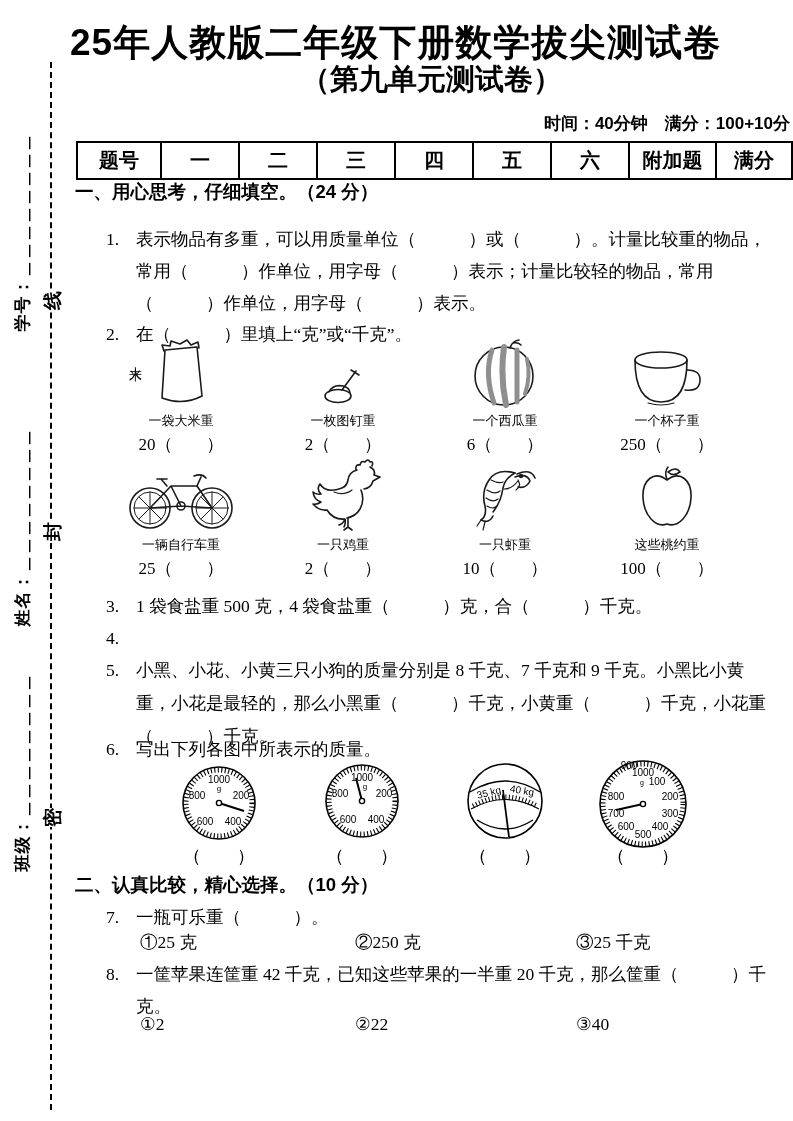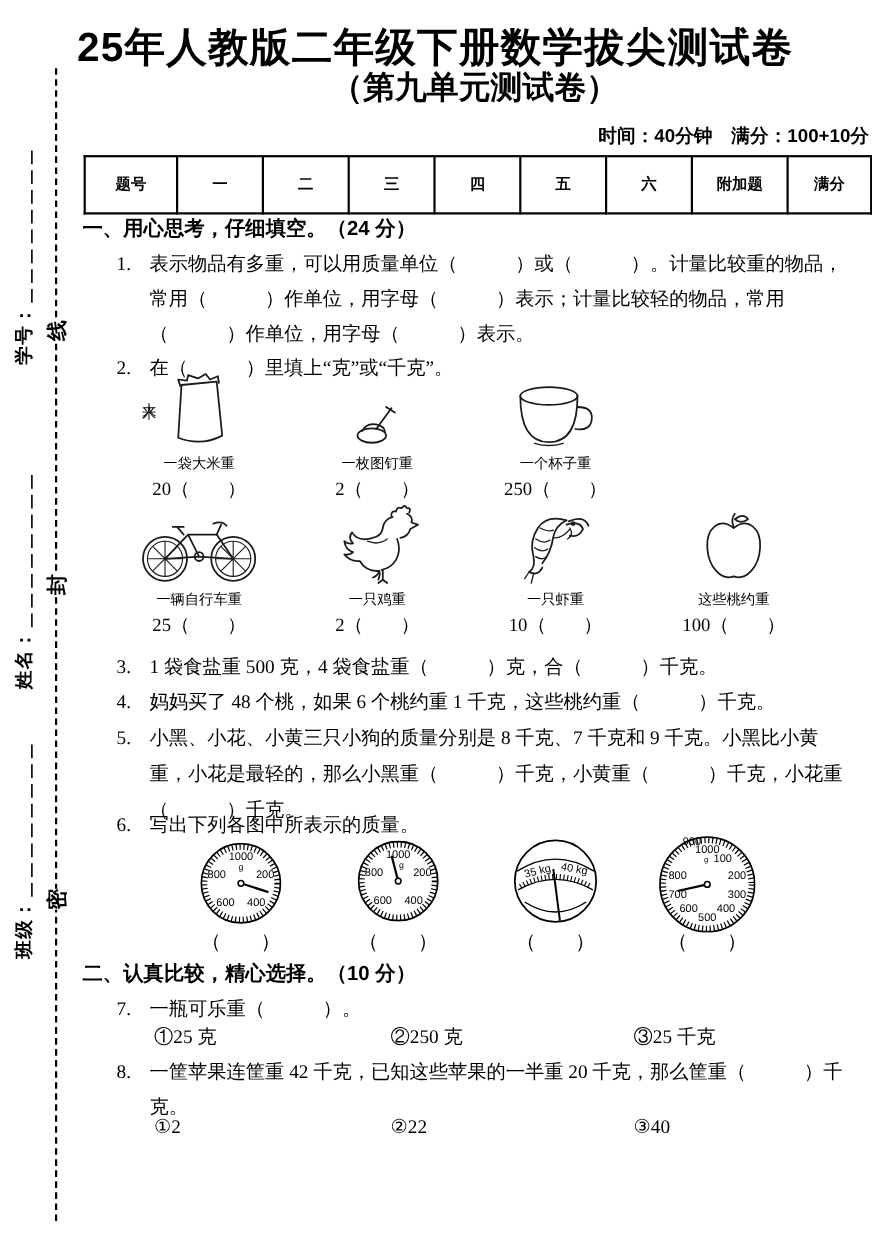"题号" table.score td { font-size: 14px -> 20px; padding: 16px -> 4px }
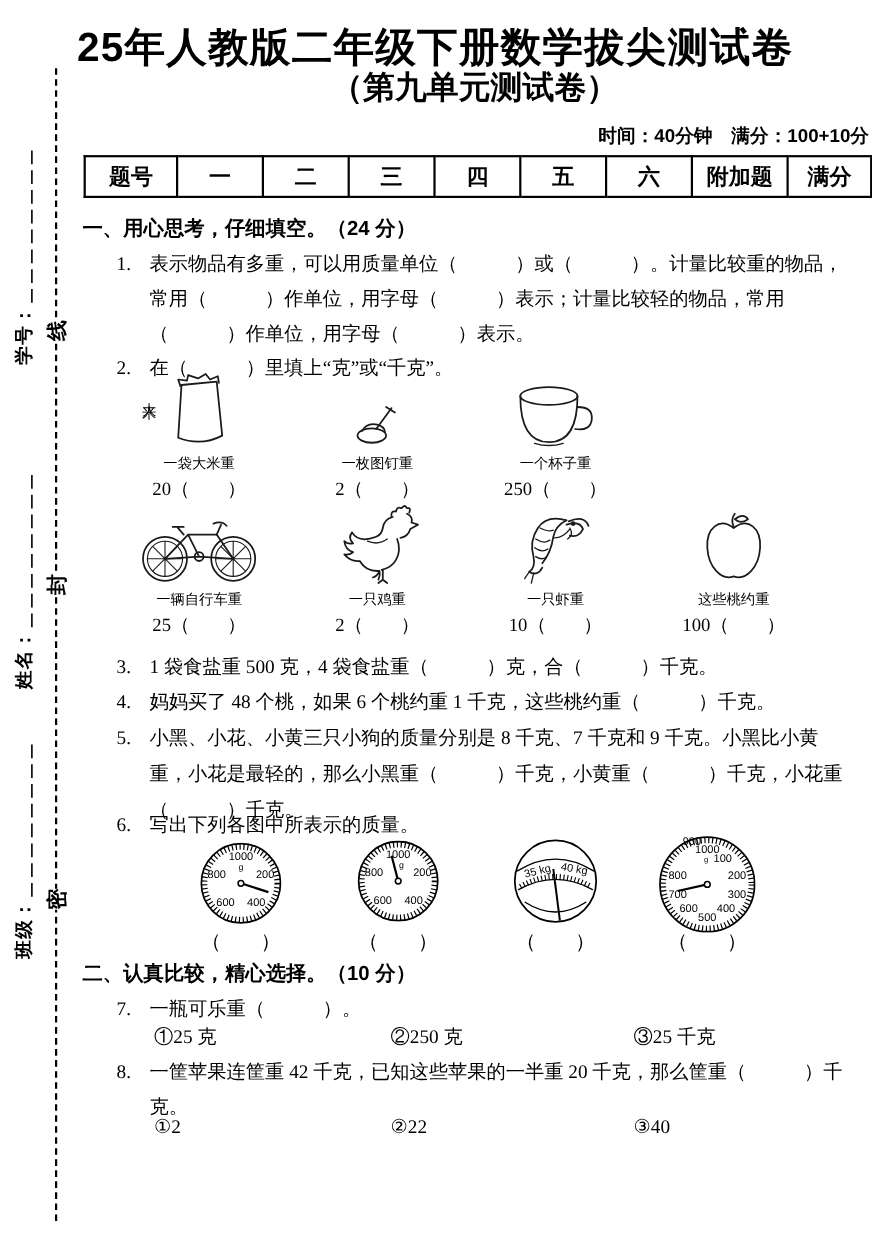"一、用心思考，仔细填空。（24 分）" div.abs { top: 195px -> 179px }
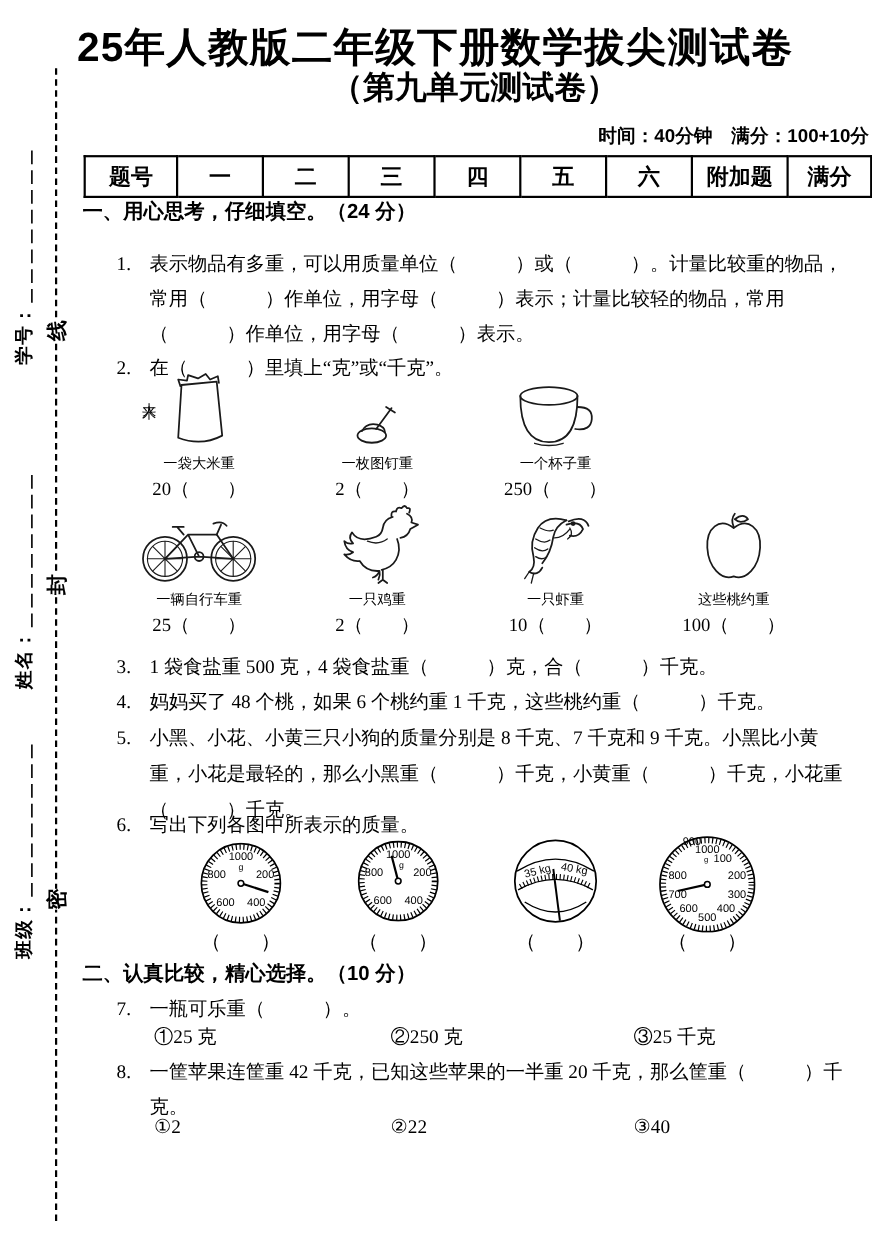"一个西瓜重" div.icell { html: none -> <div> <div> <svg> <circle></circle> <path></path> <path></path> <path></path> <path></path> <path></path> </svg> </div> <div>一个西瓜重</div> <div>6（ ）</div> </div> }
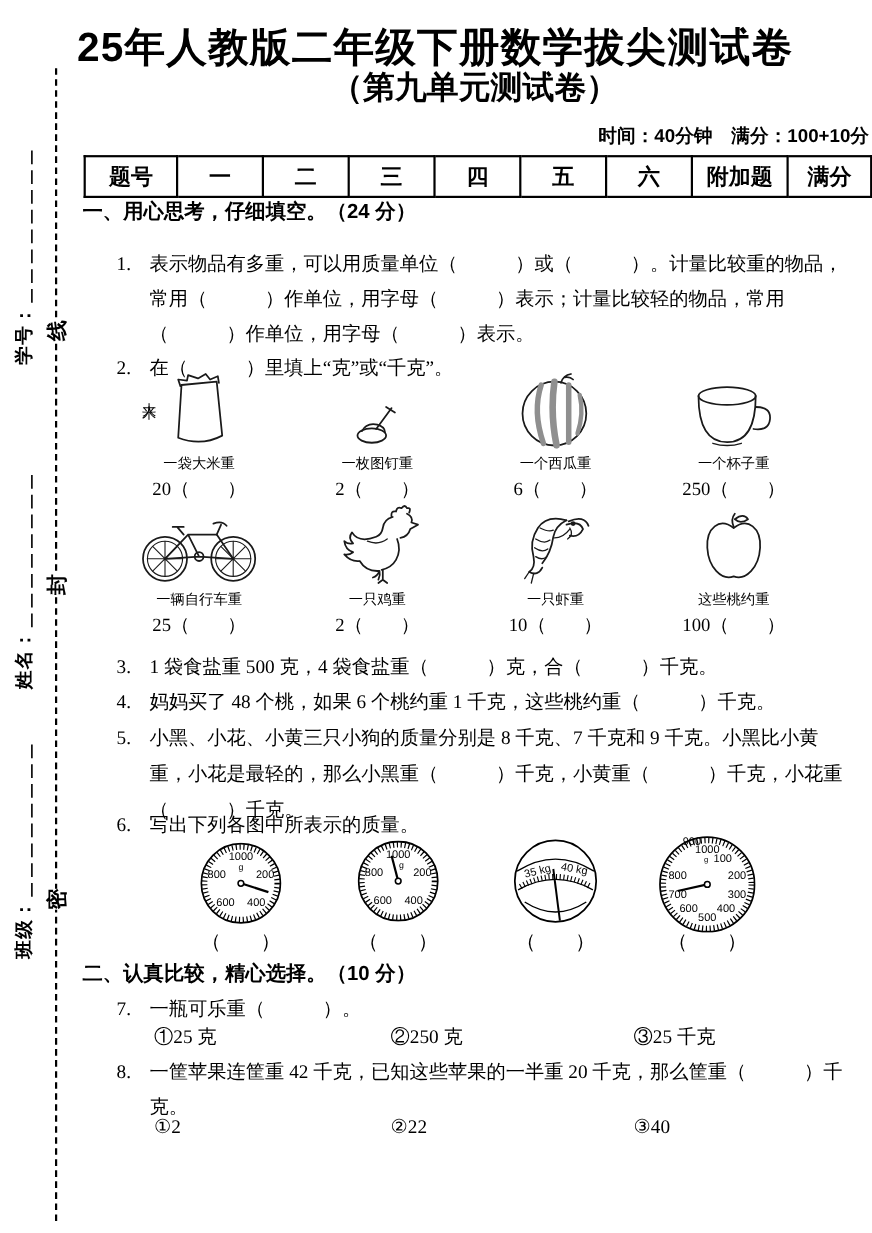"妈妈买了 48 个桃，如果 6 个桃约重" span { html: <span>妈妈买了 48 个桃，如果 6 个桃约重 1 千克，这些桃约重（ ）千克。</span> -> none }
